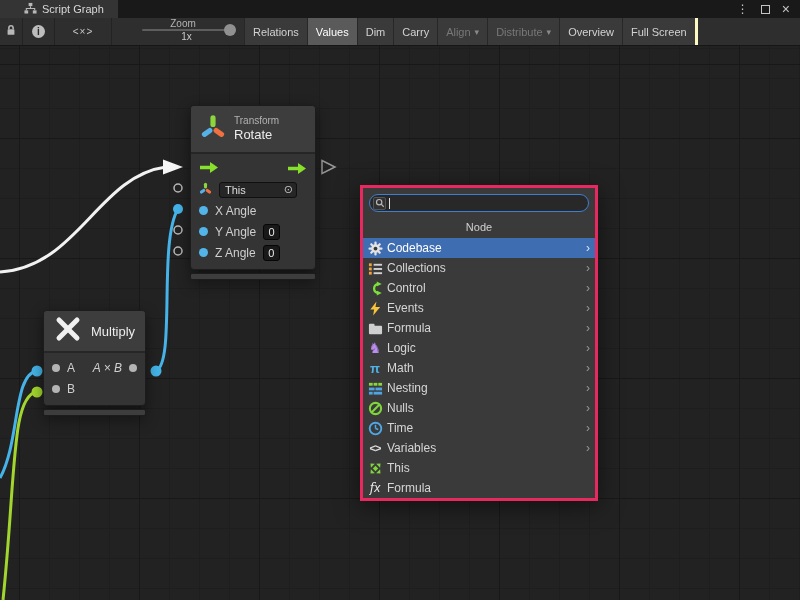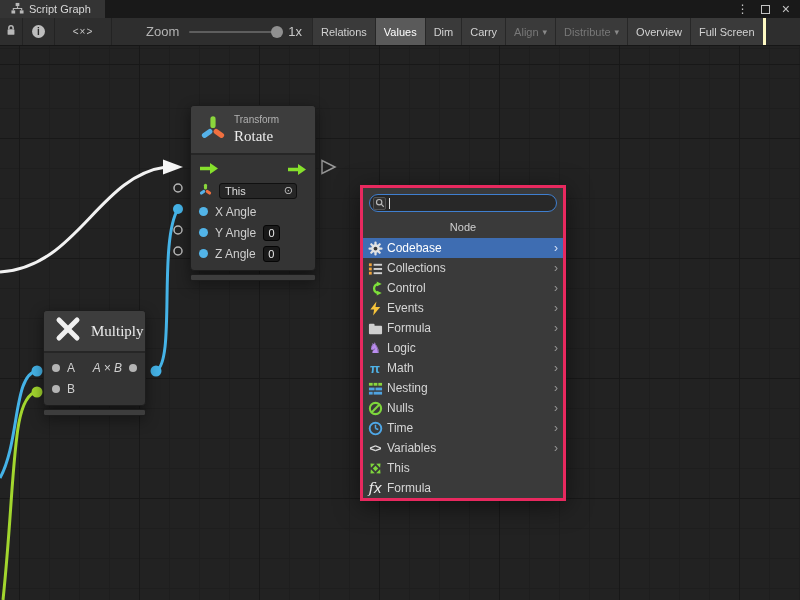"Script Graph" .tab { padding: 0 14px 0 11px -> 0 14px 0 24px }
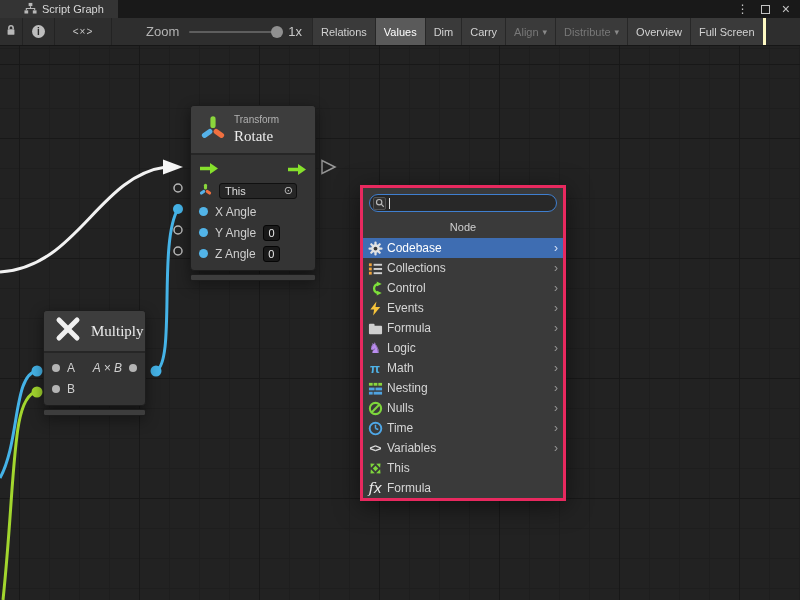"Zoom" .zoom-wrap { flex-direction: none -> column; font-size: 13px -> 10px; margin-left: 34px -> 20px }
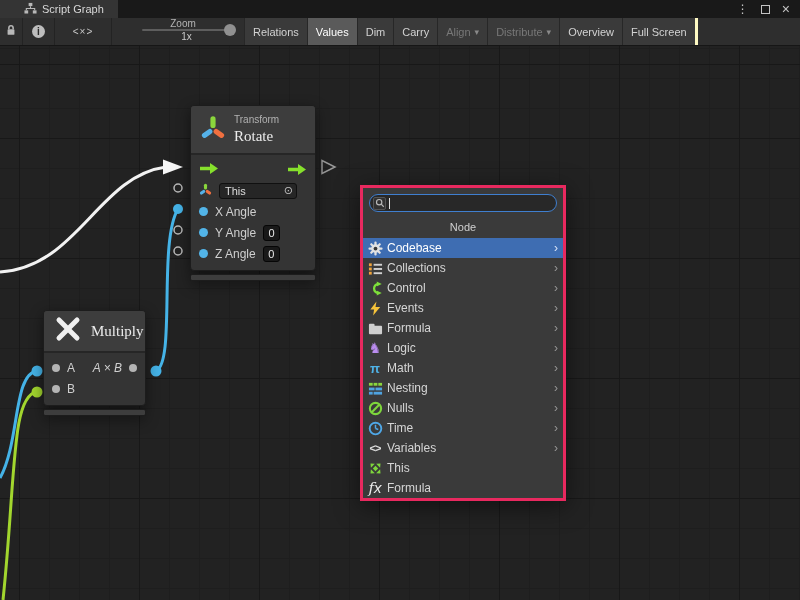"Rotate" .hdr-title { font-family: Liberation Serif, serif -> none; font-size: 15px -> 13px }
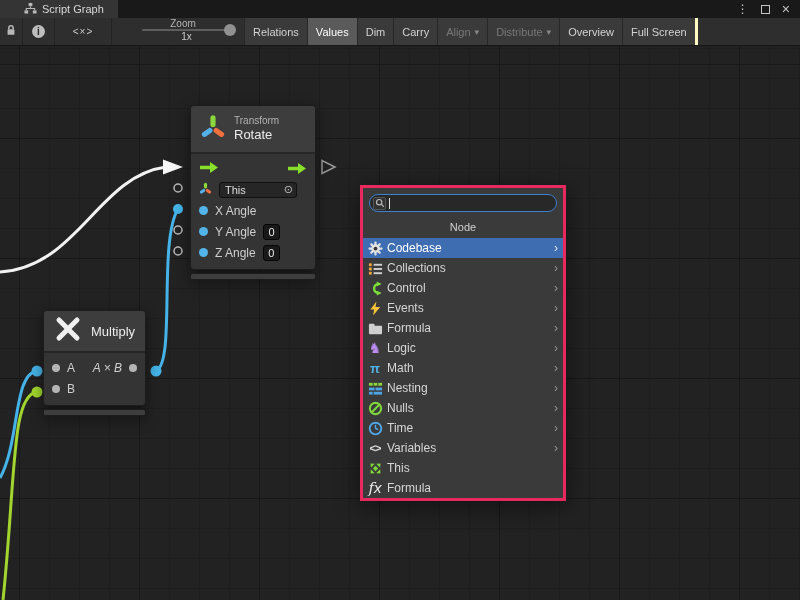"Node" .finder { width: 206px -> 238px }
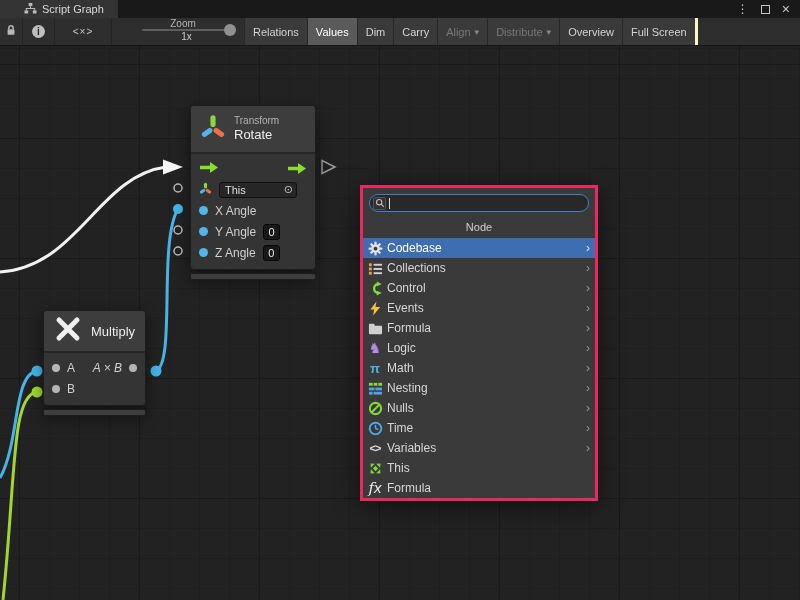"fx" span { font-size: 15px -> 12px }
